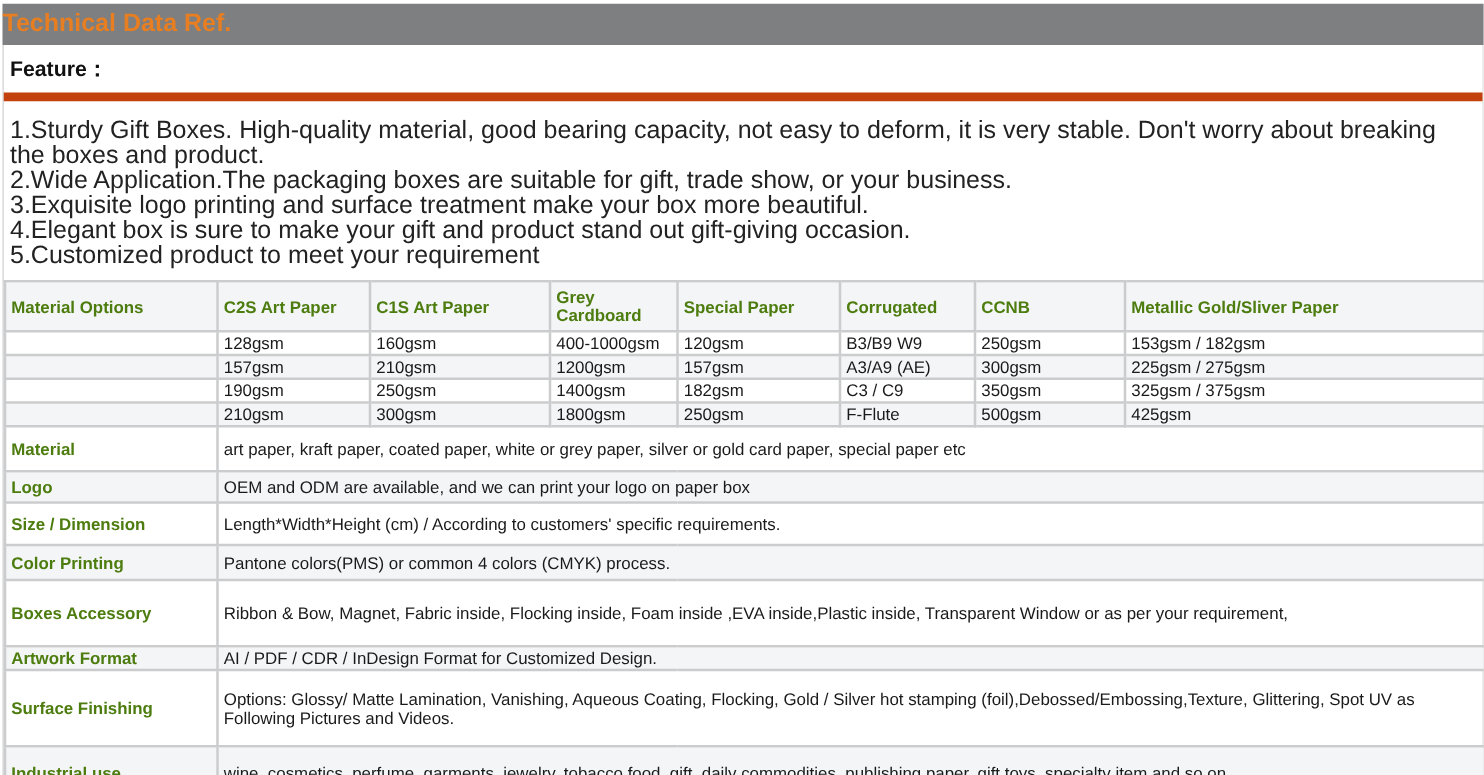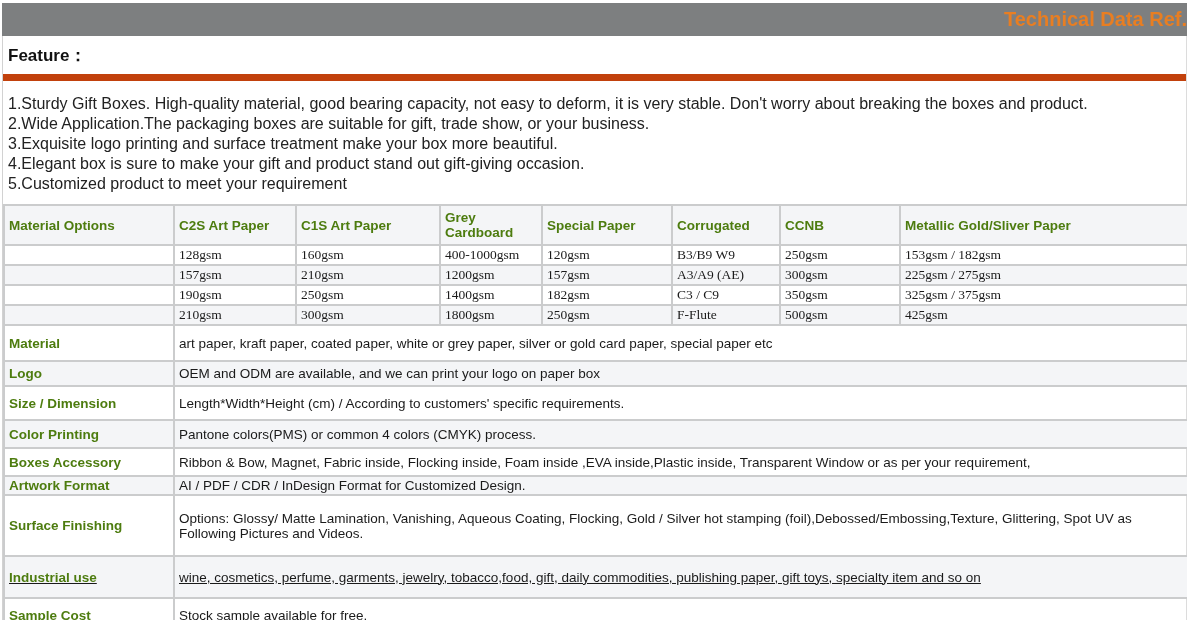"Technical Data Ref." .titlebar { text-align: right -> left }
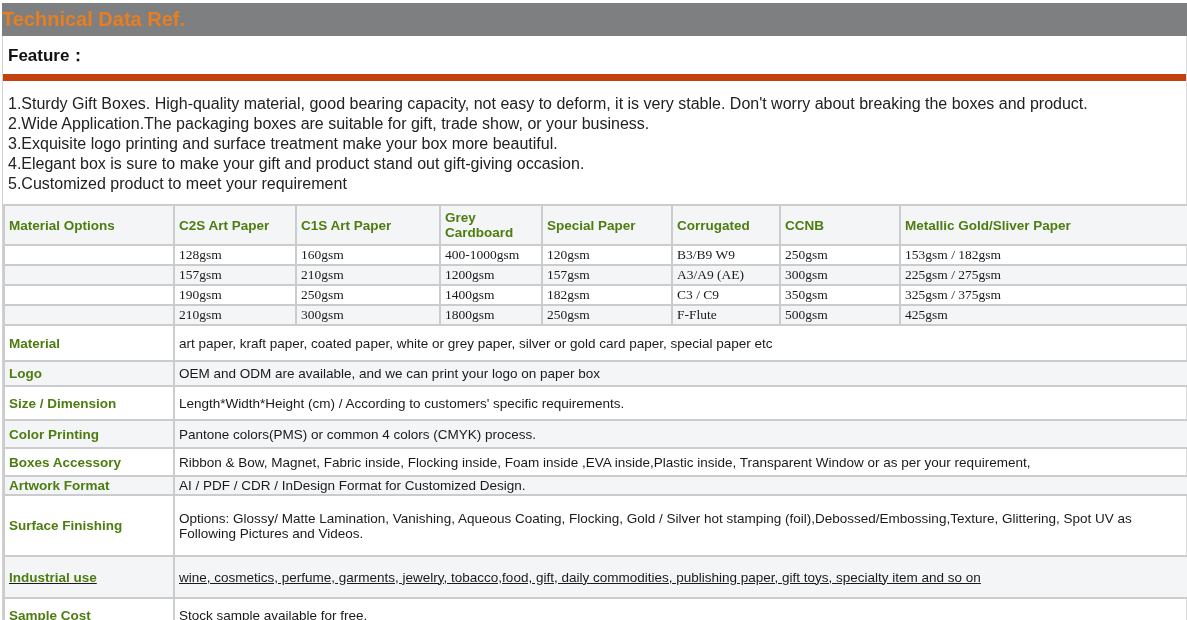"1.Sturdy Gift Boxes. High-quality" .feature-list { font-size: 16px -> 20px }
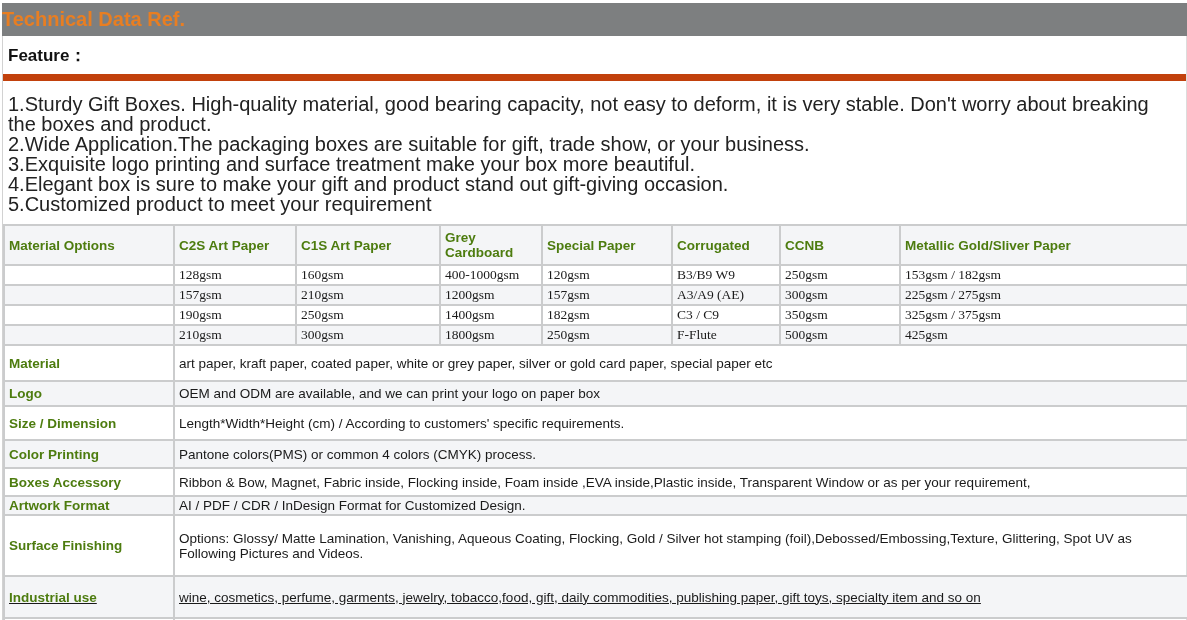"128gsm" tr.rdata { font-family: Liberation Serif, serif -> none }
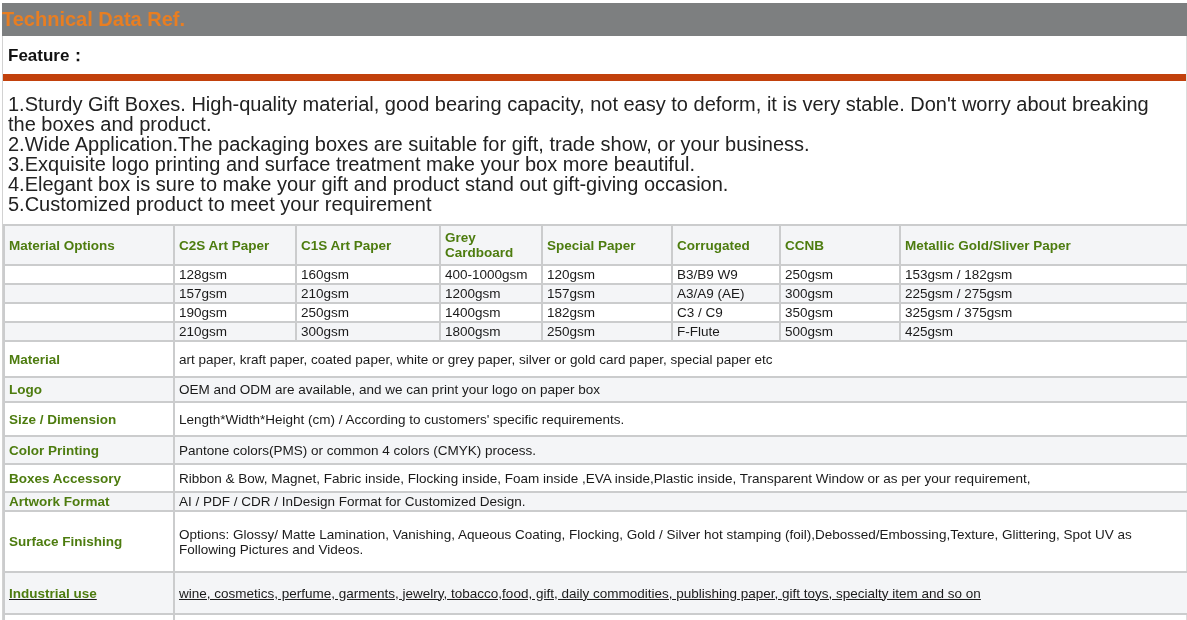"Boxes Accessory" tr.det4 { height: 28px -> 53px }
